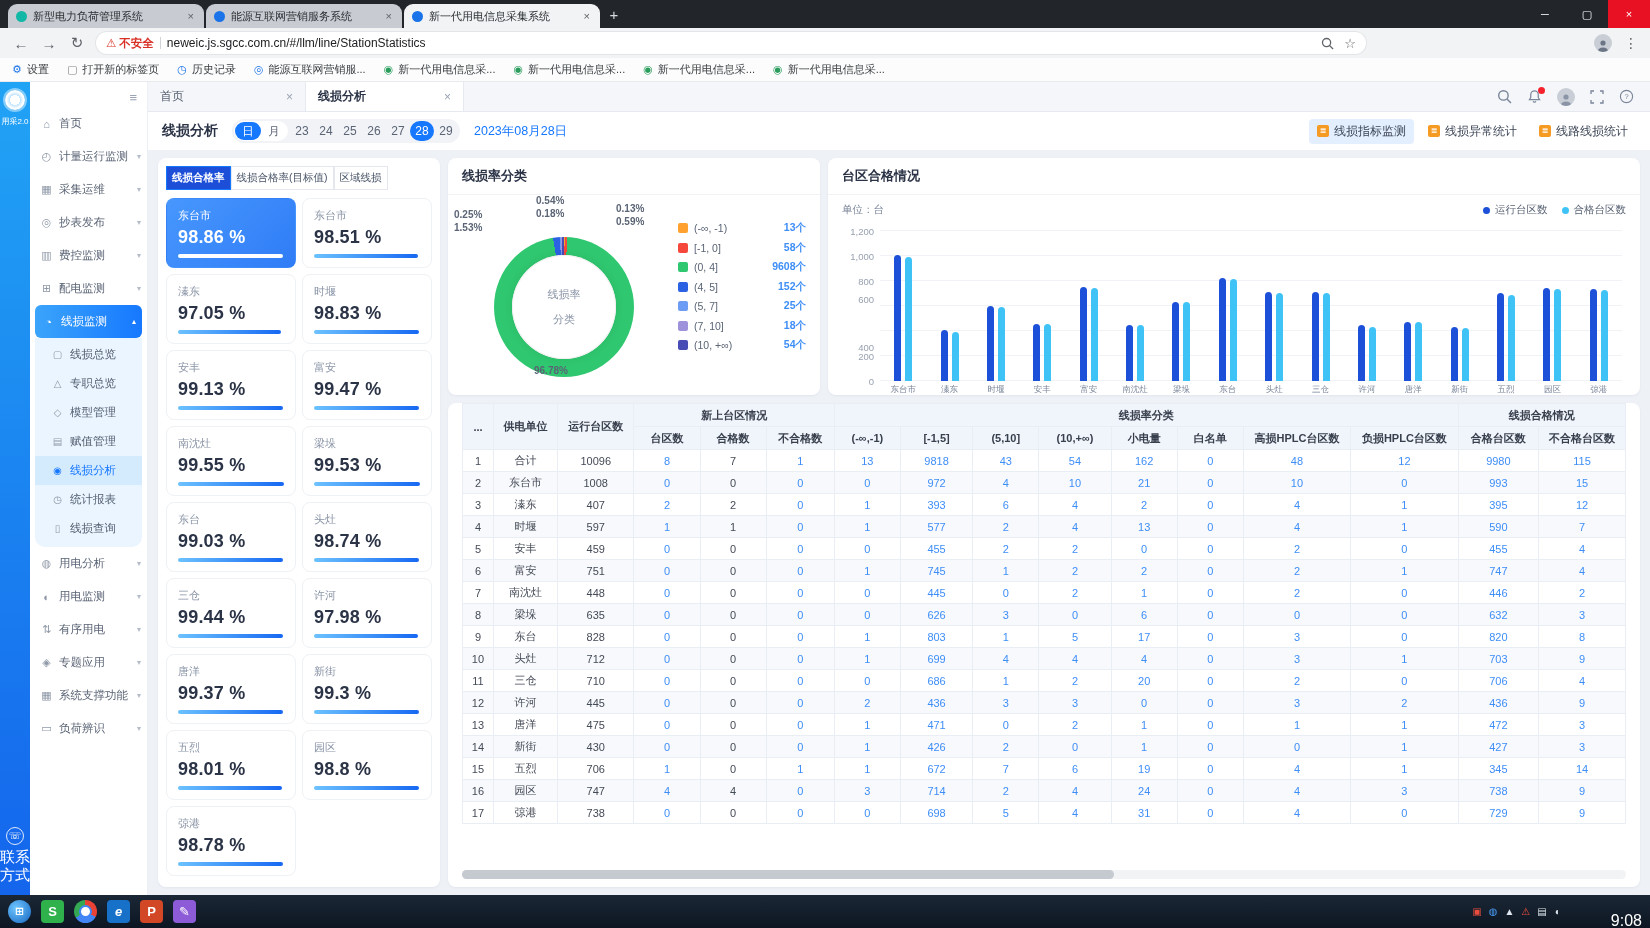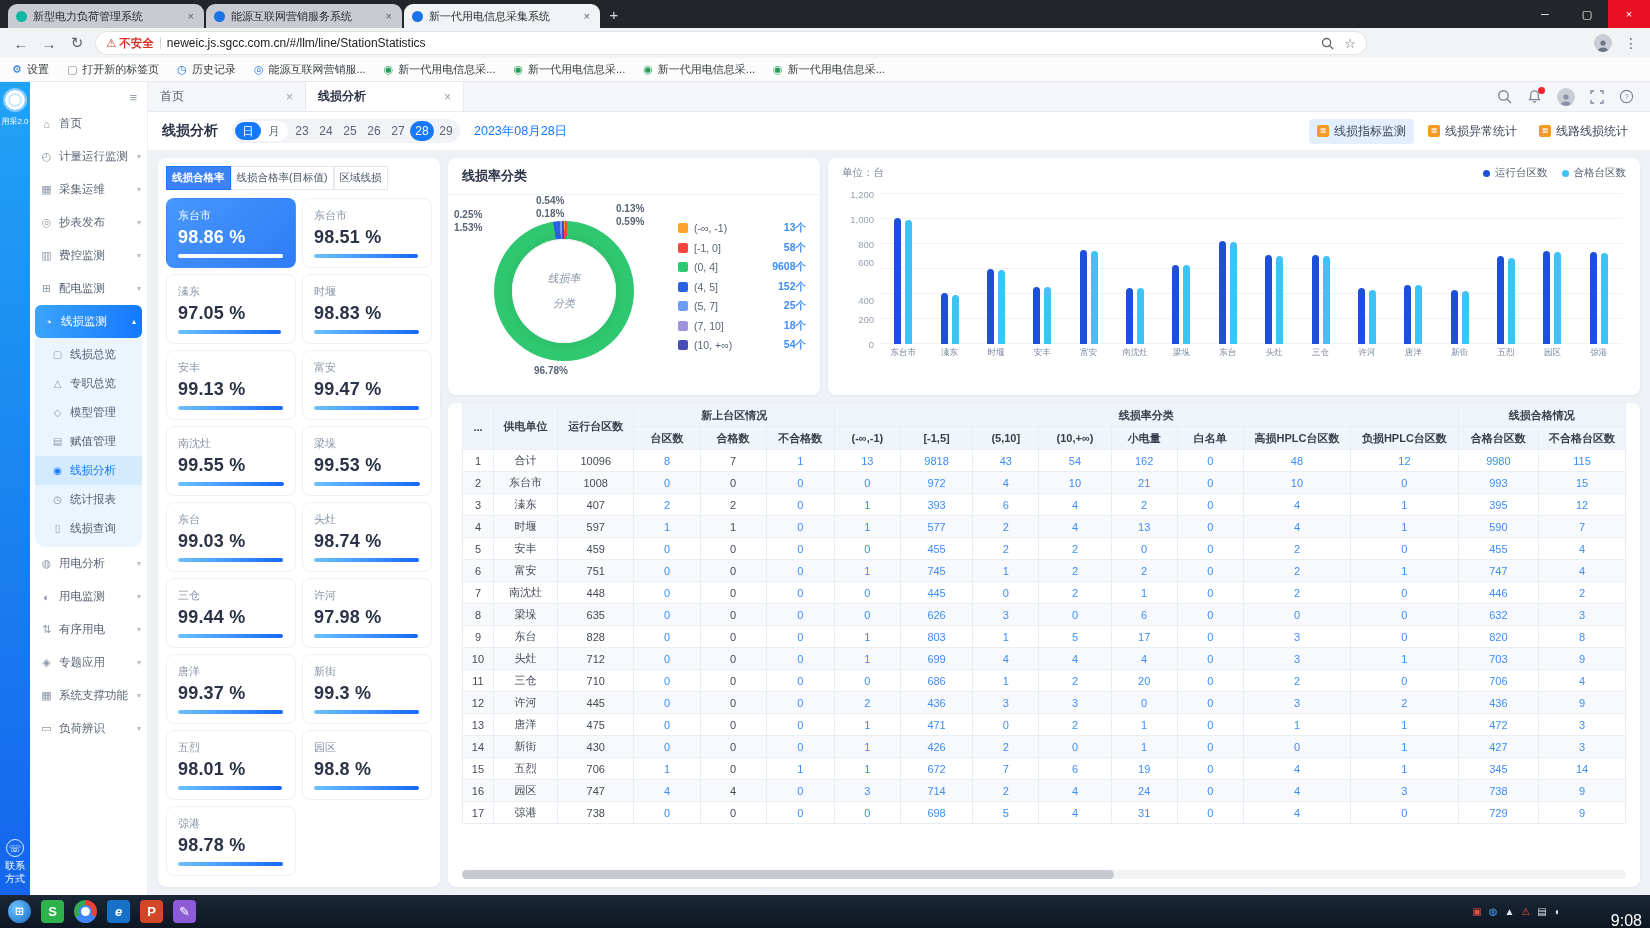"线损合格率" .lp-tab.is-active { background: #3b82f6 -> #1d4ed8 }
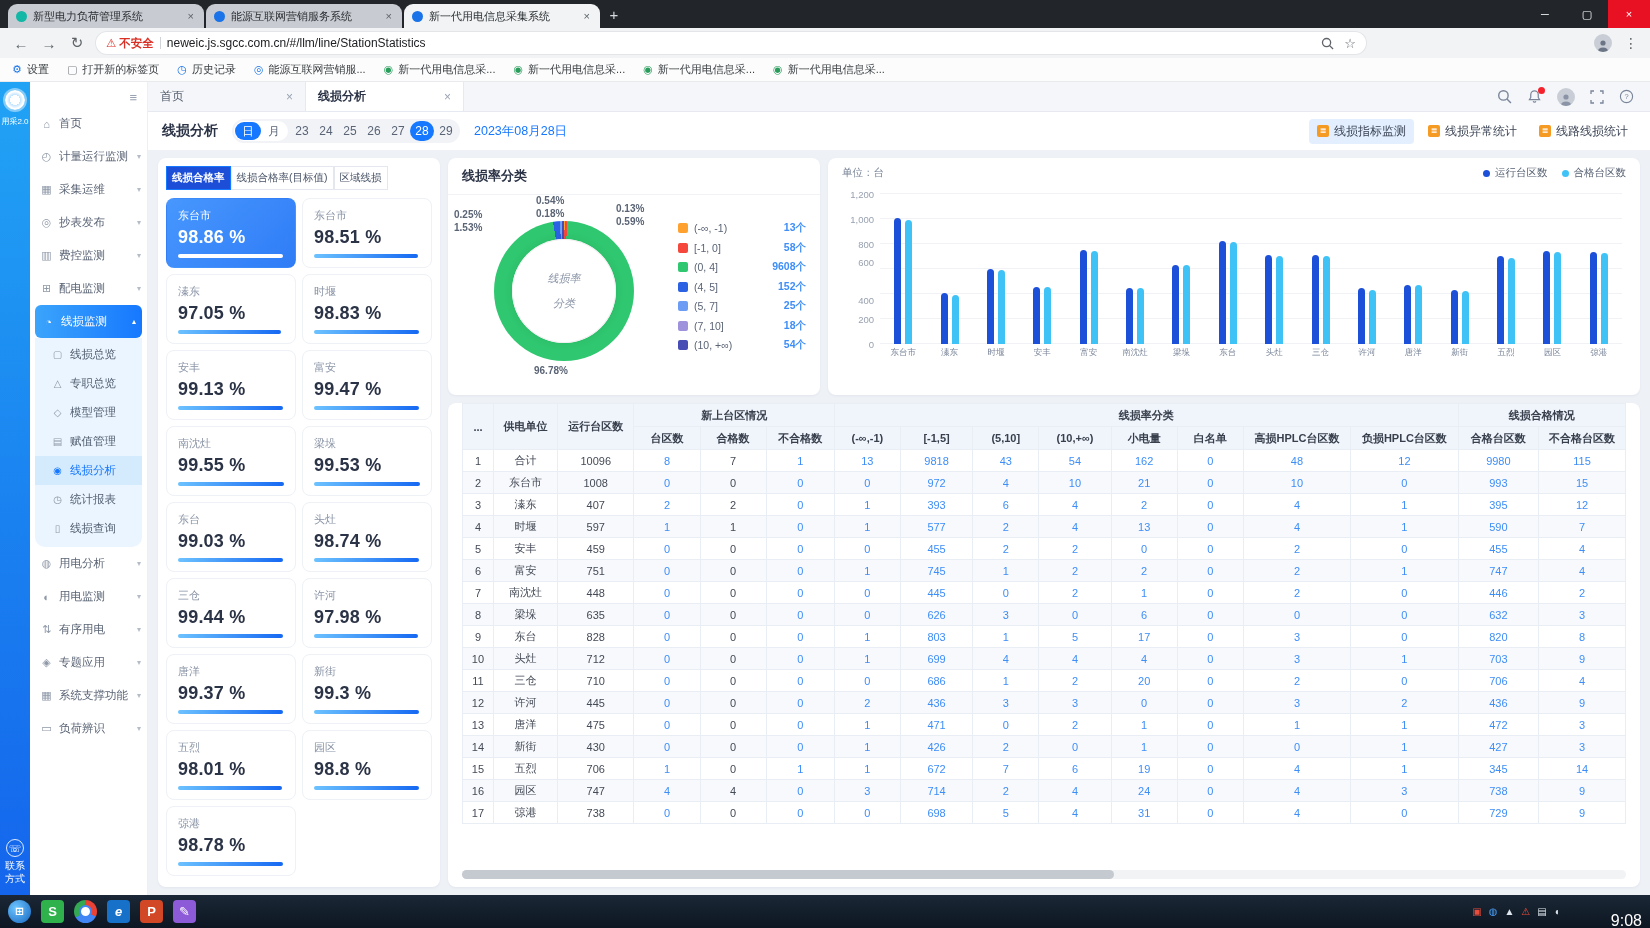"台区合格情况" div.ptl { html: none -> <div>台区合格情况</div> }
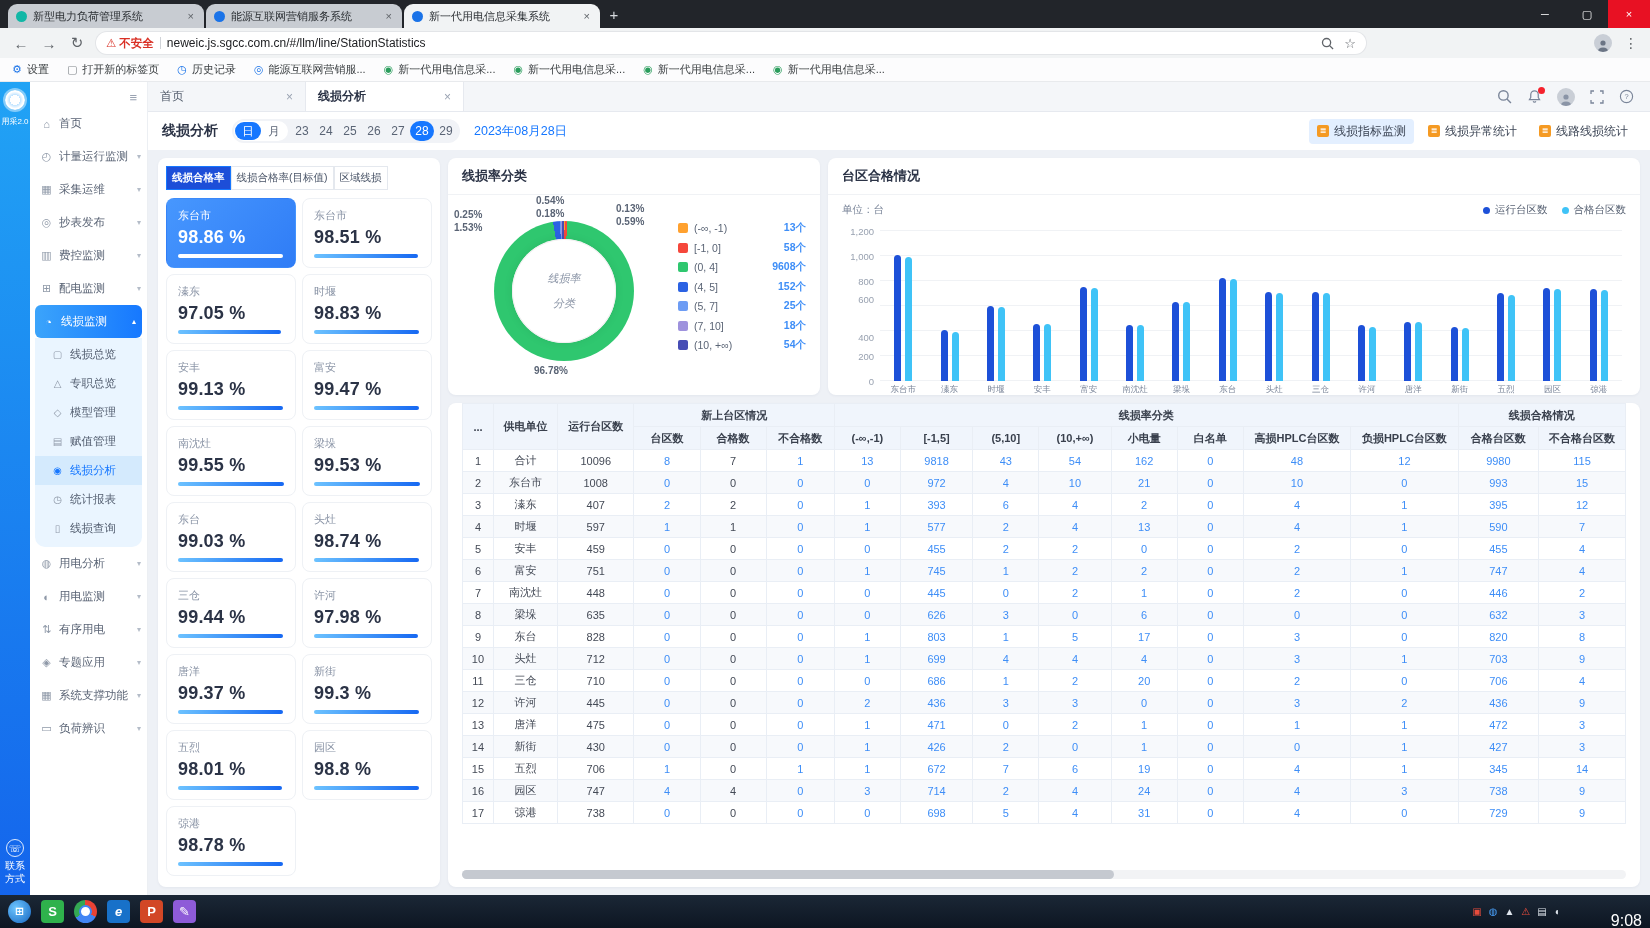"线损率" .donut { font-style: italic -> none; top: 26px -> 42px }
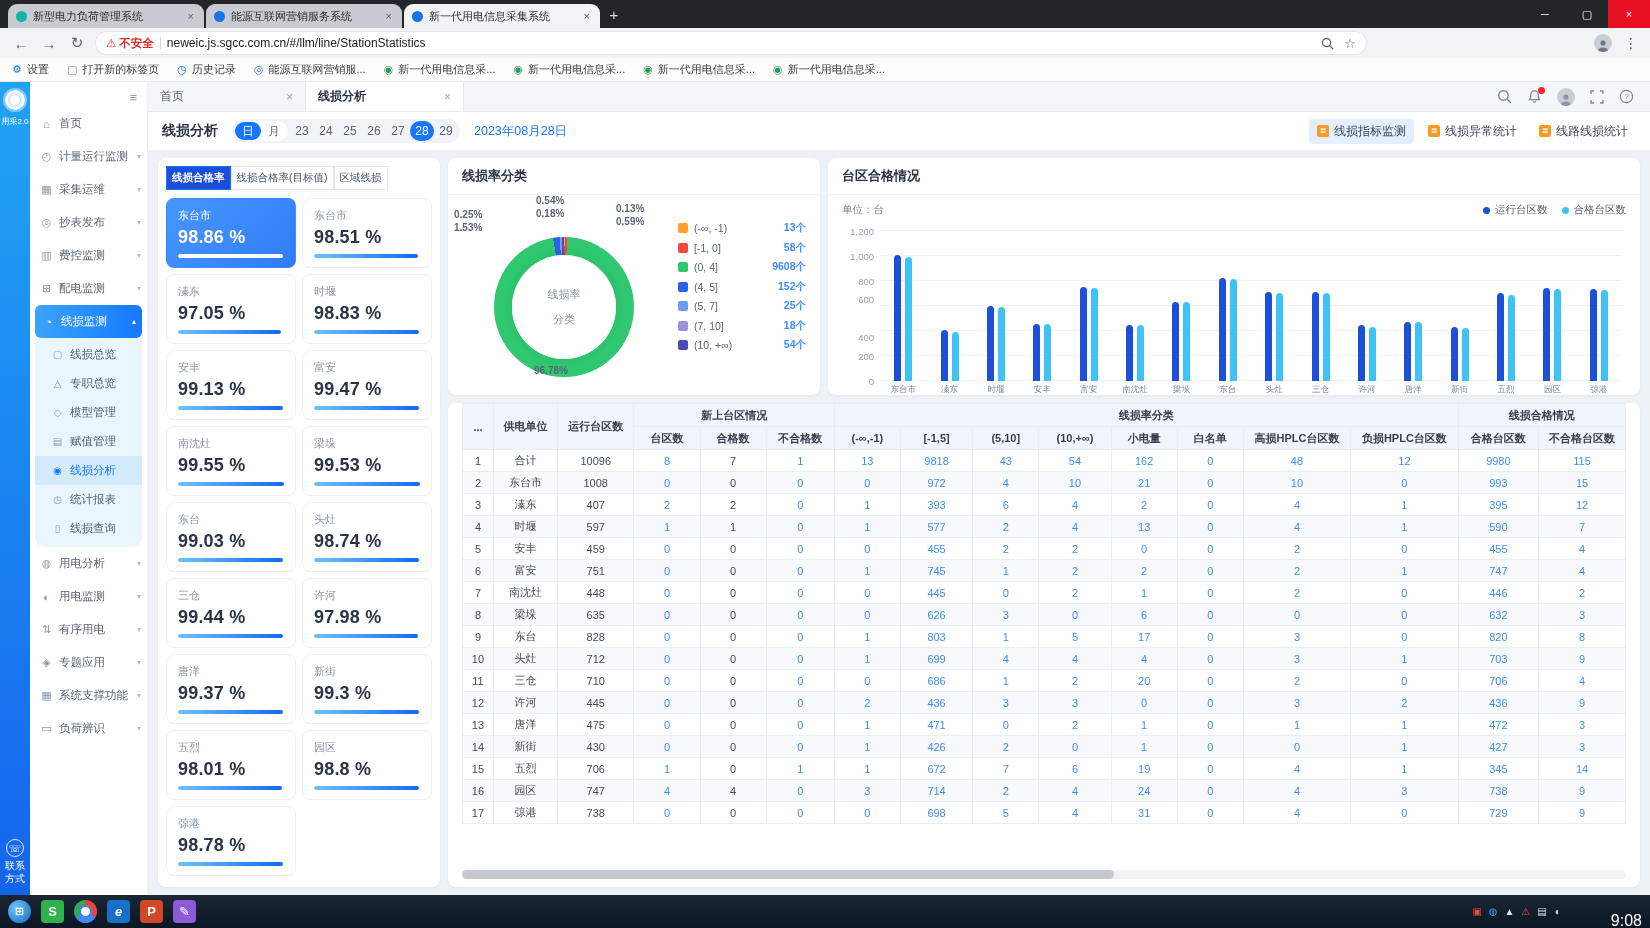"400" span.ytick { bottom: 44px -> 34px }
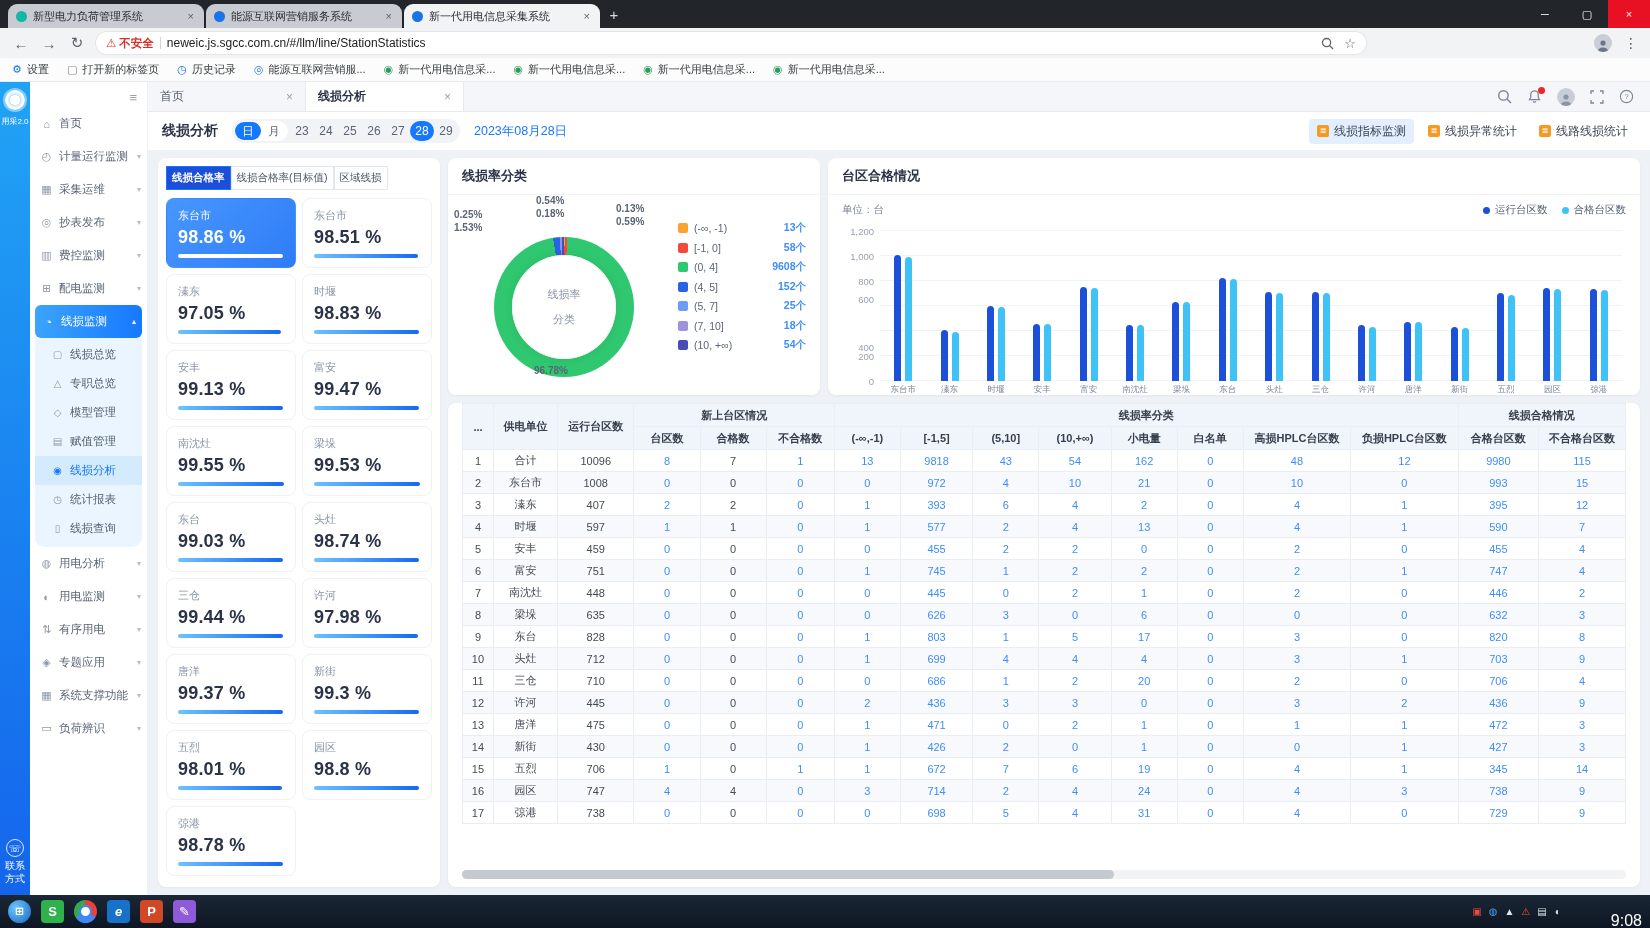"联系" .rail-contact { font-size: 10px -> 15px }
